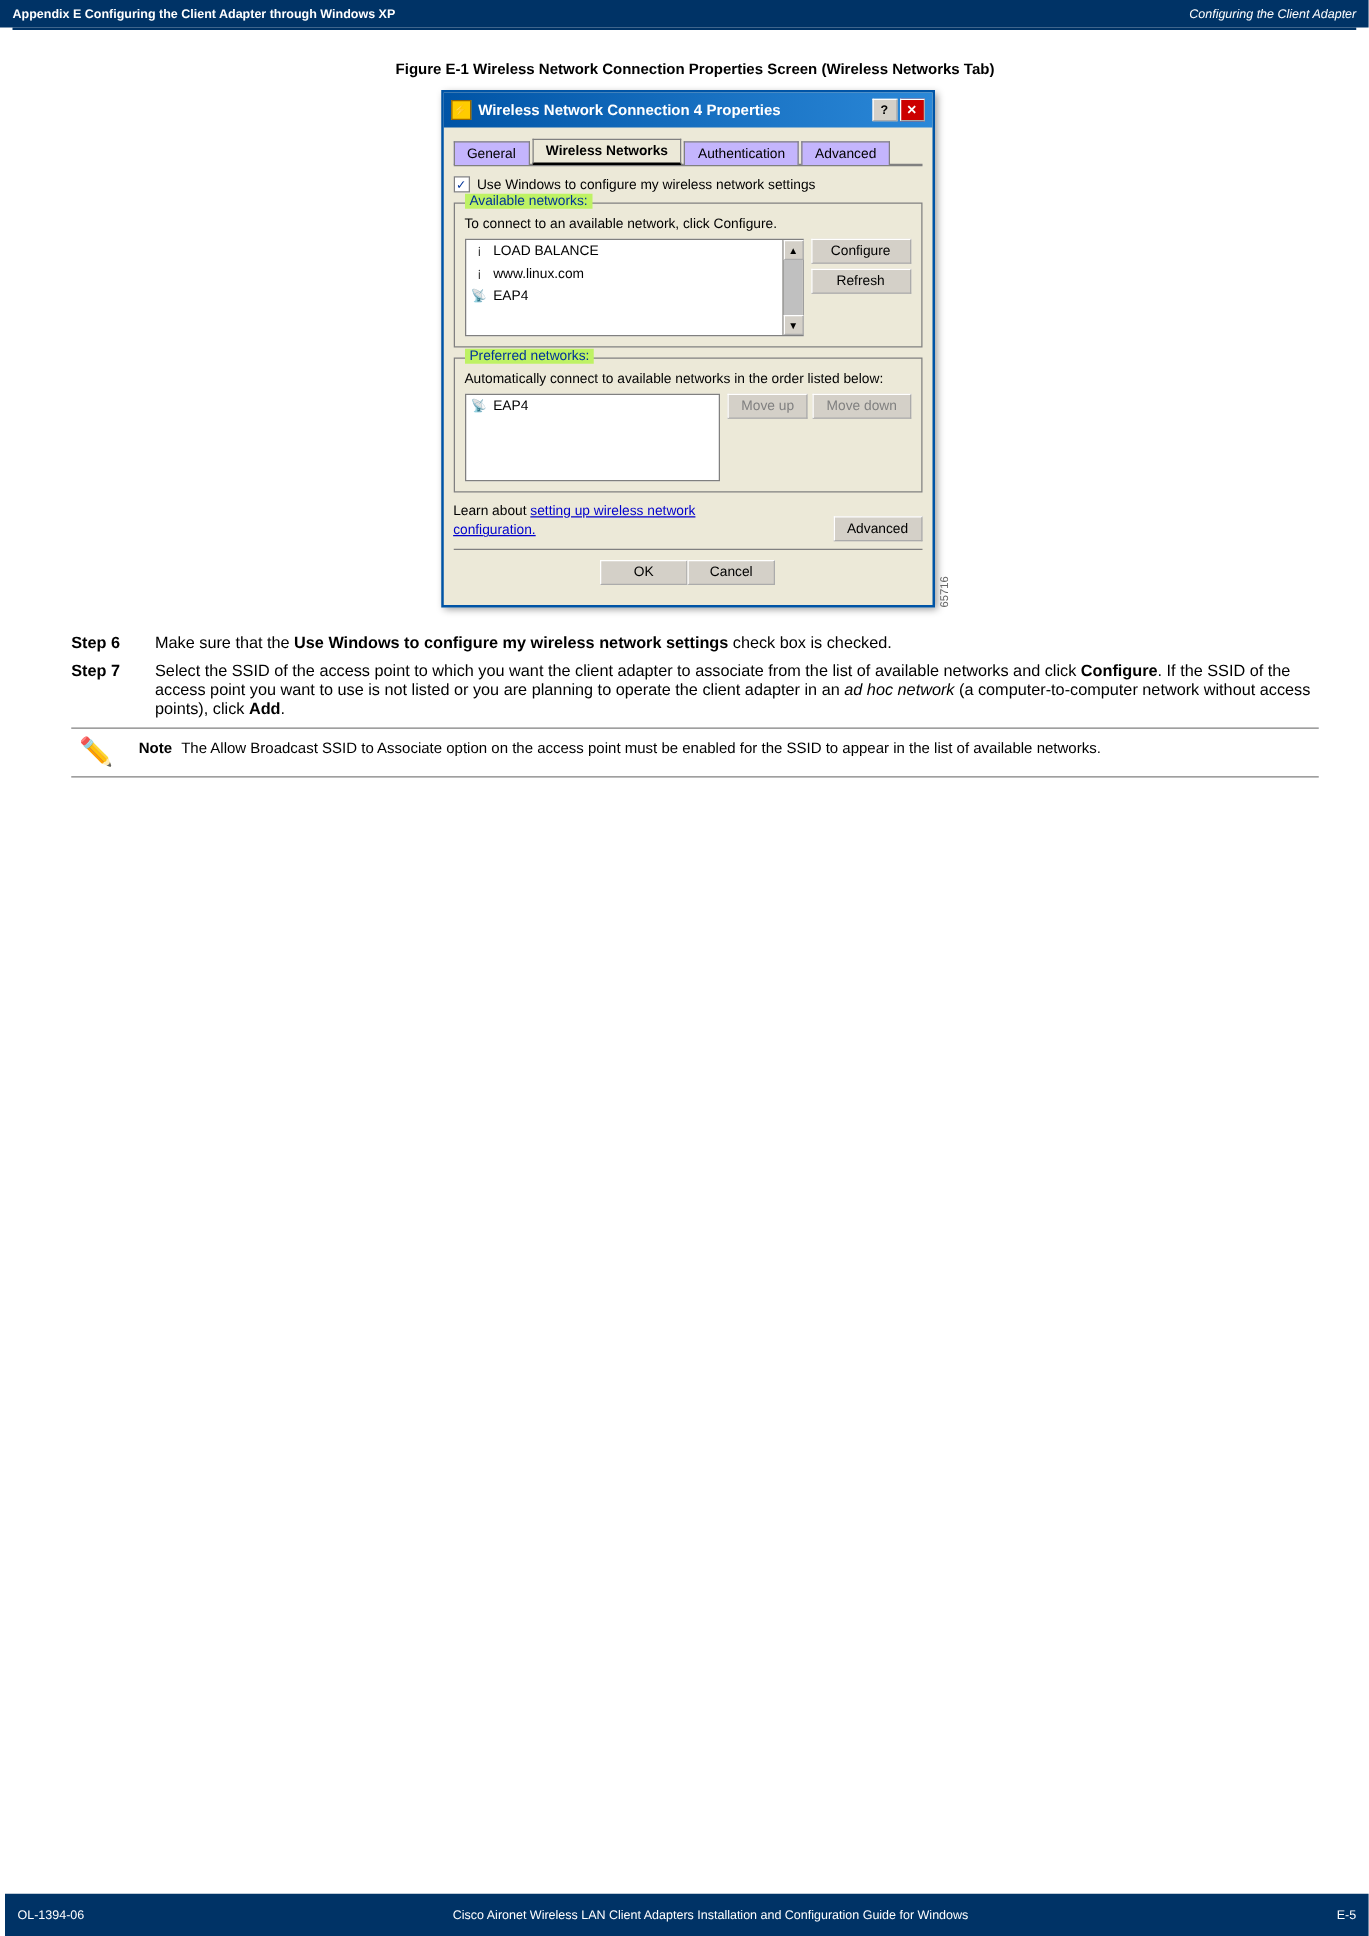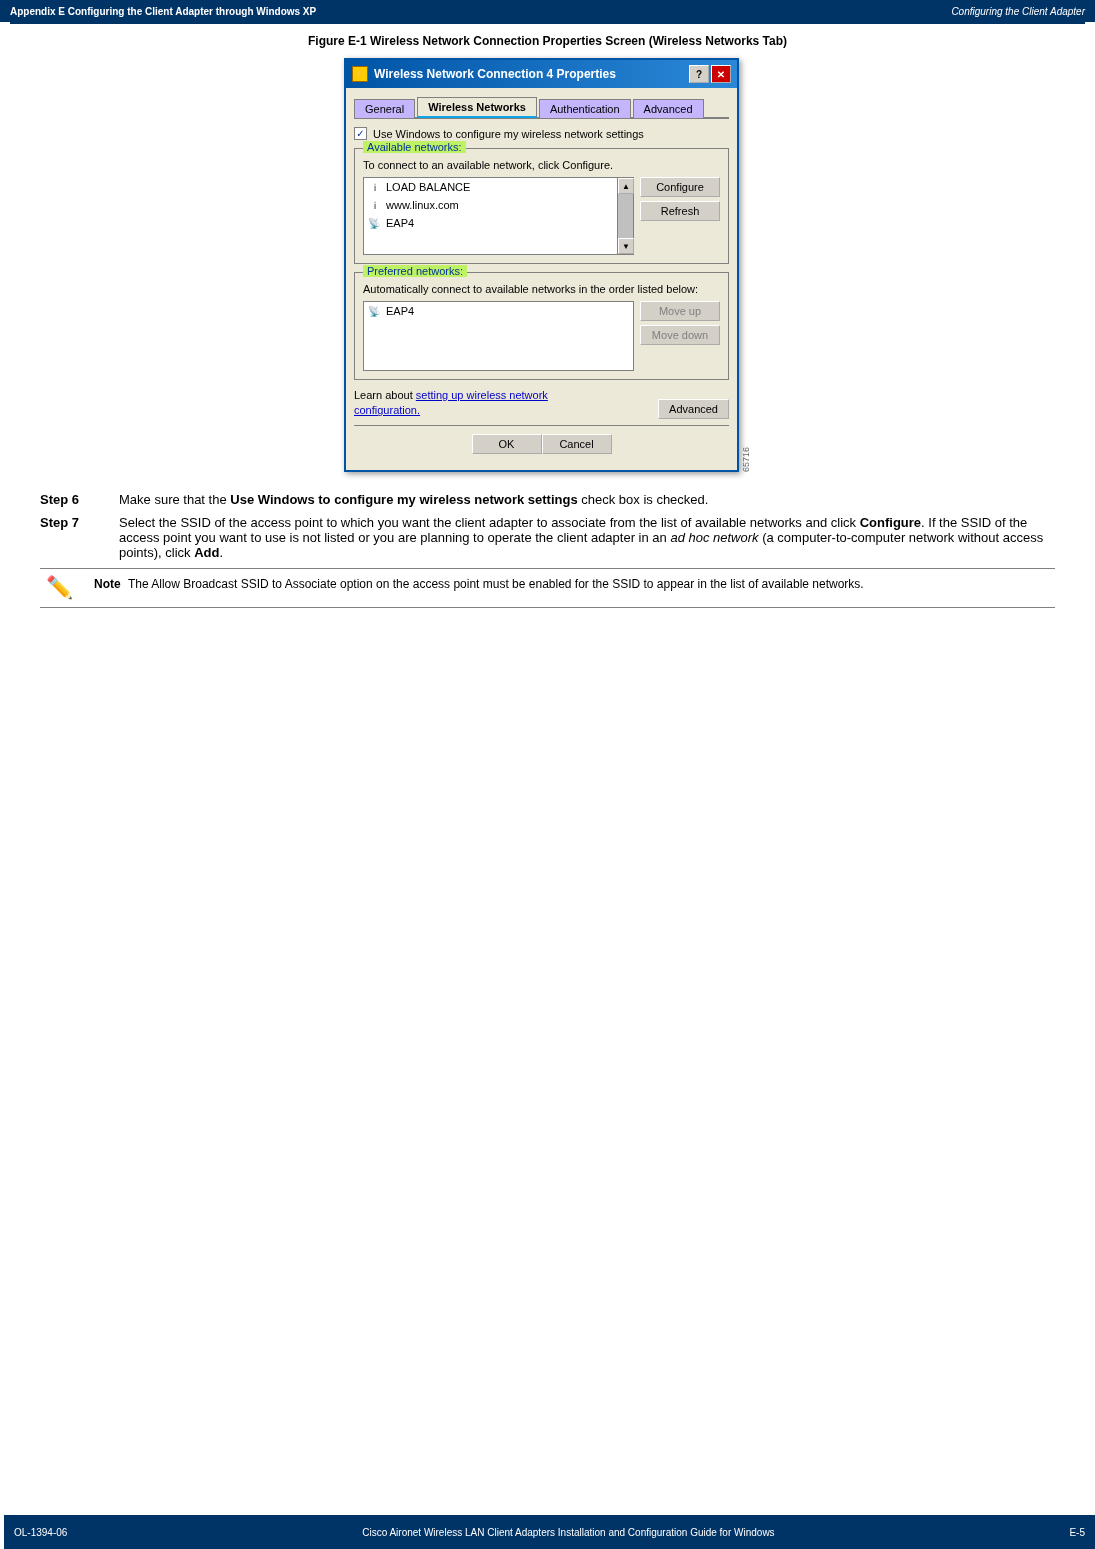"Figure E-1 Wireless Network Connection" .page-content { margin-left: none -> 17px; padding: 6px 40px 30px 40px -> 20px 40px 30px 40px }
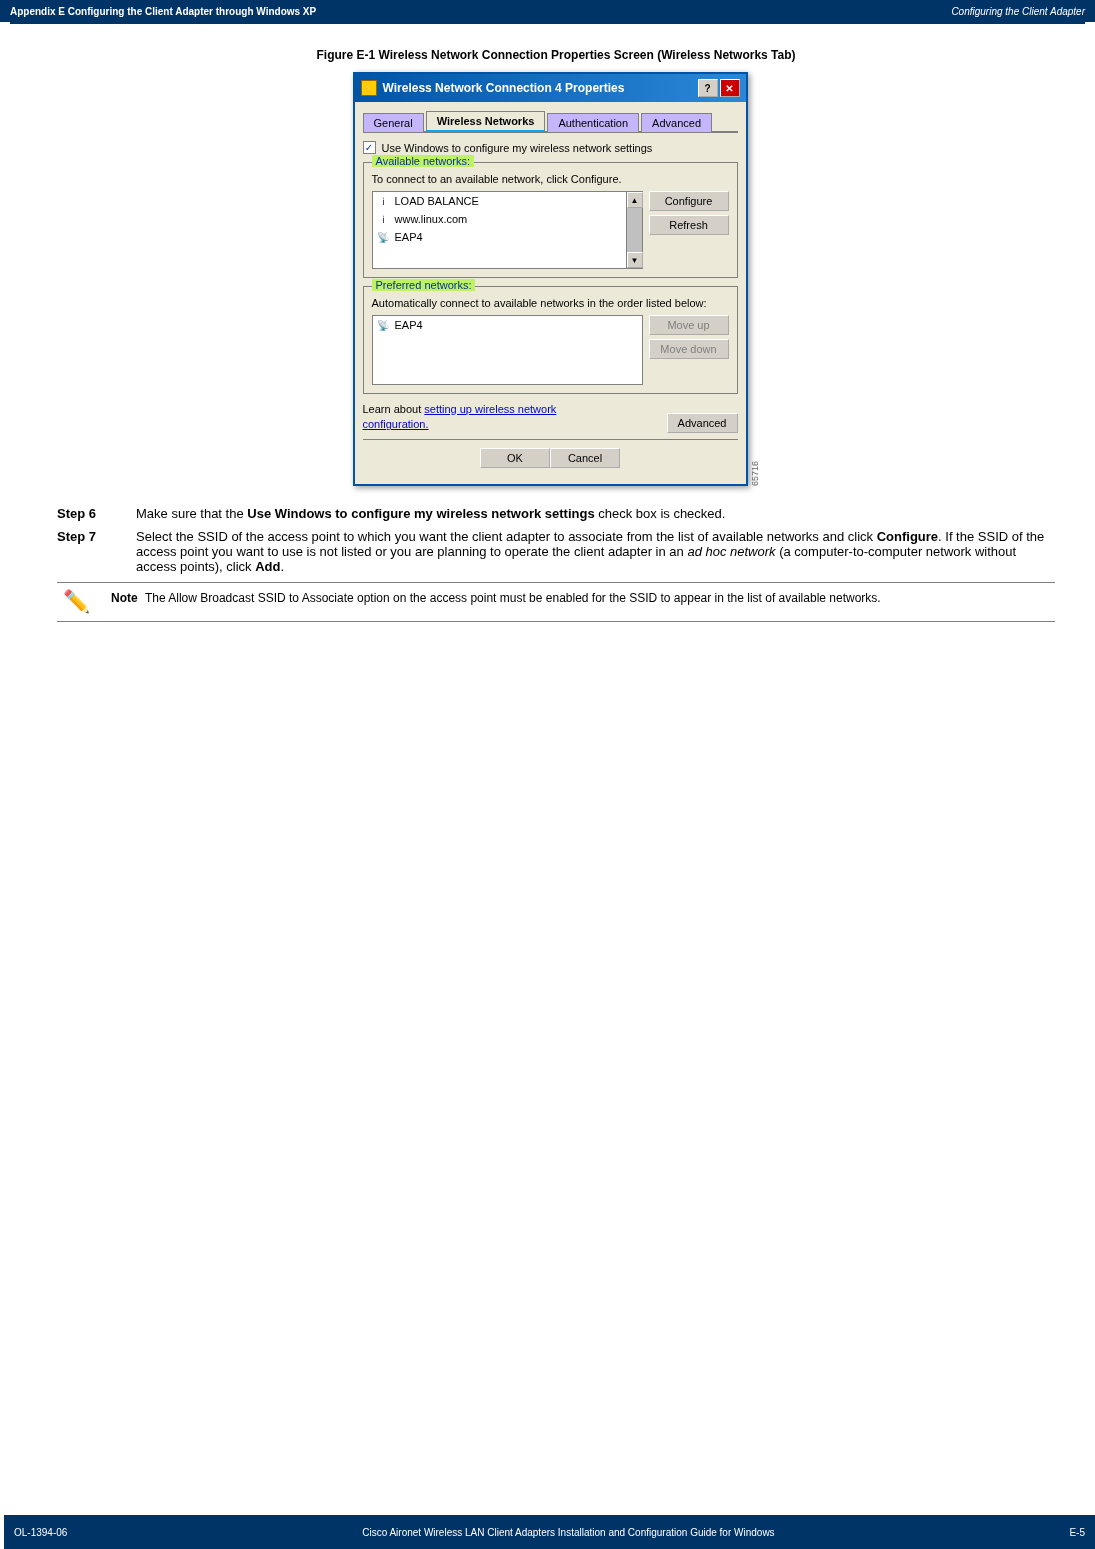"Wireless Networks" .tab.active { border-bottom: 2px solid #0ea5e9 -> 2px solid #000000 }
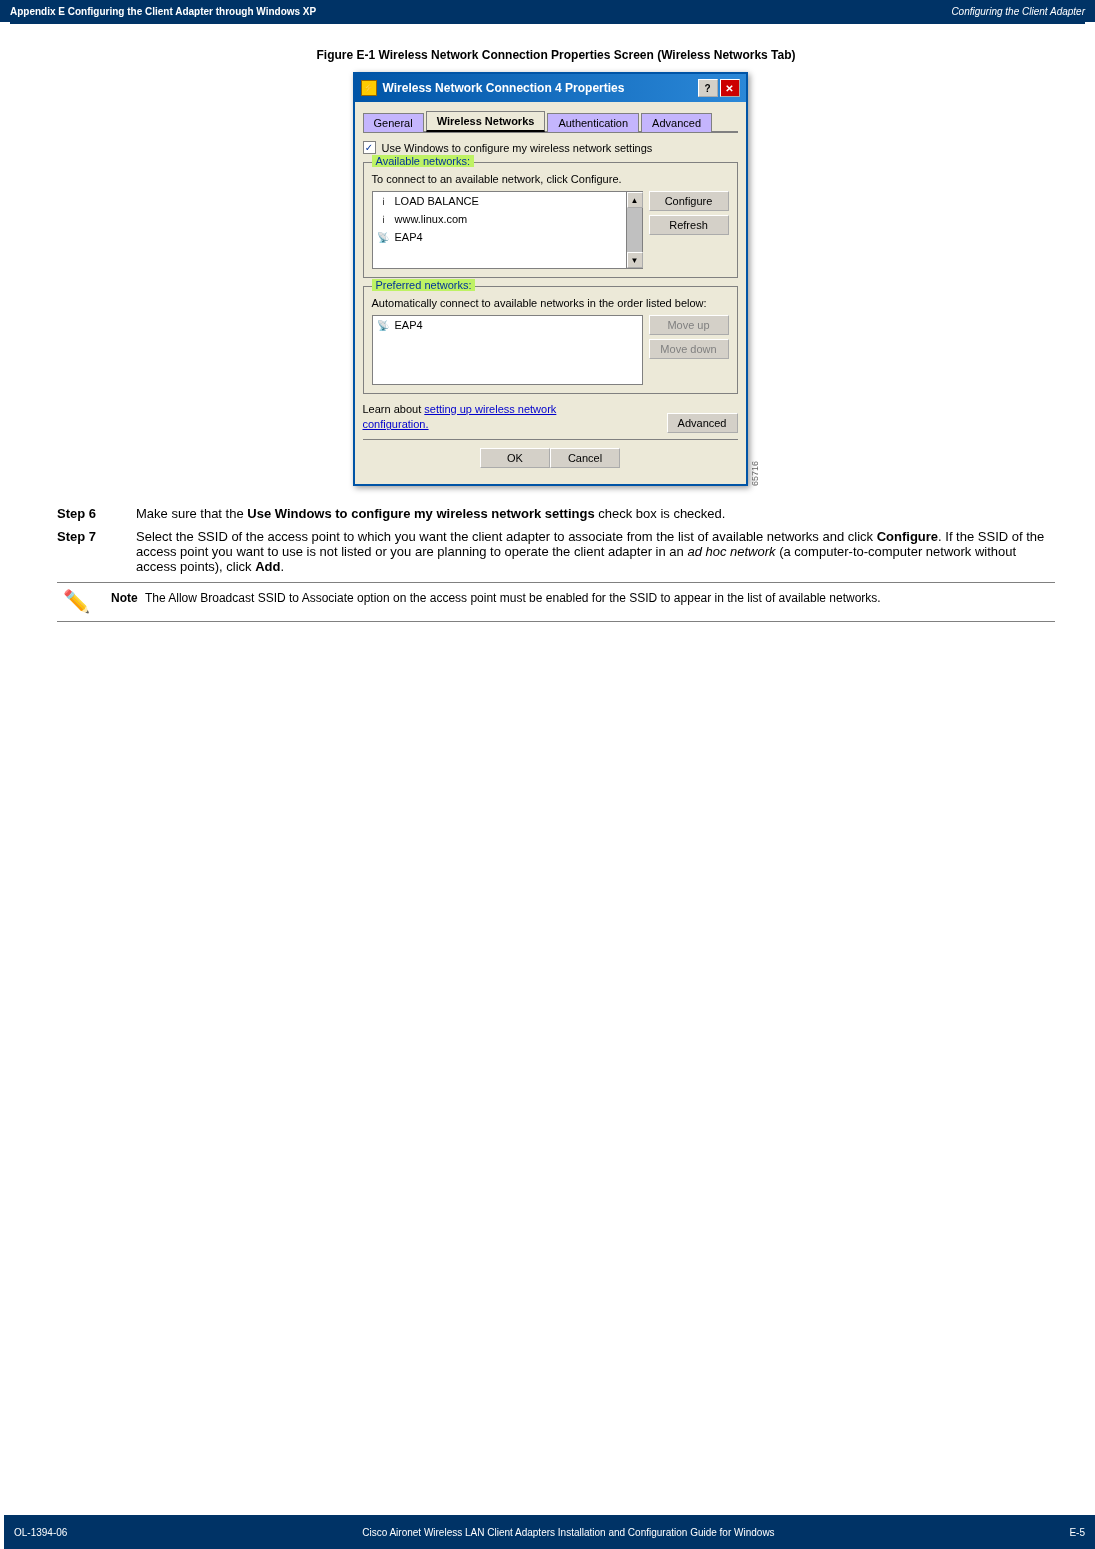"Move up" .preferred-buttons { flex-direction: column -> row }
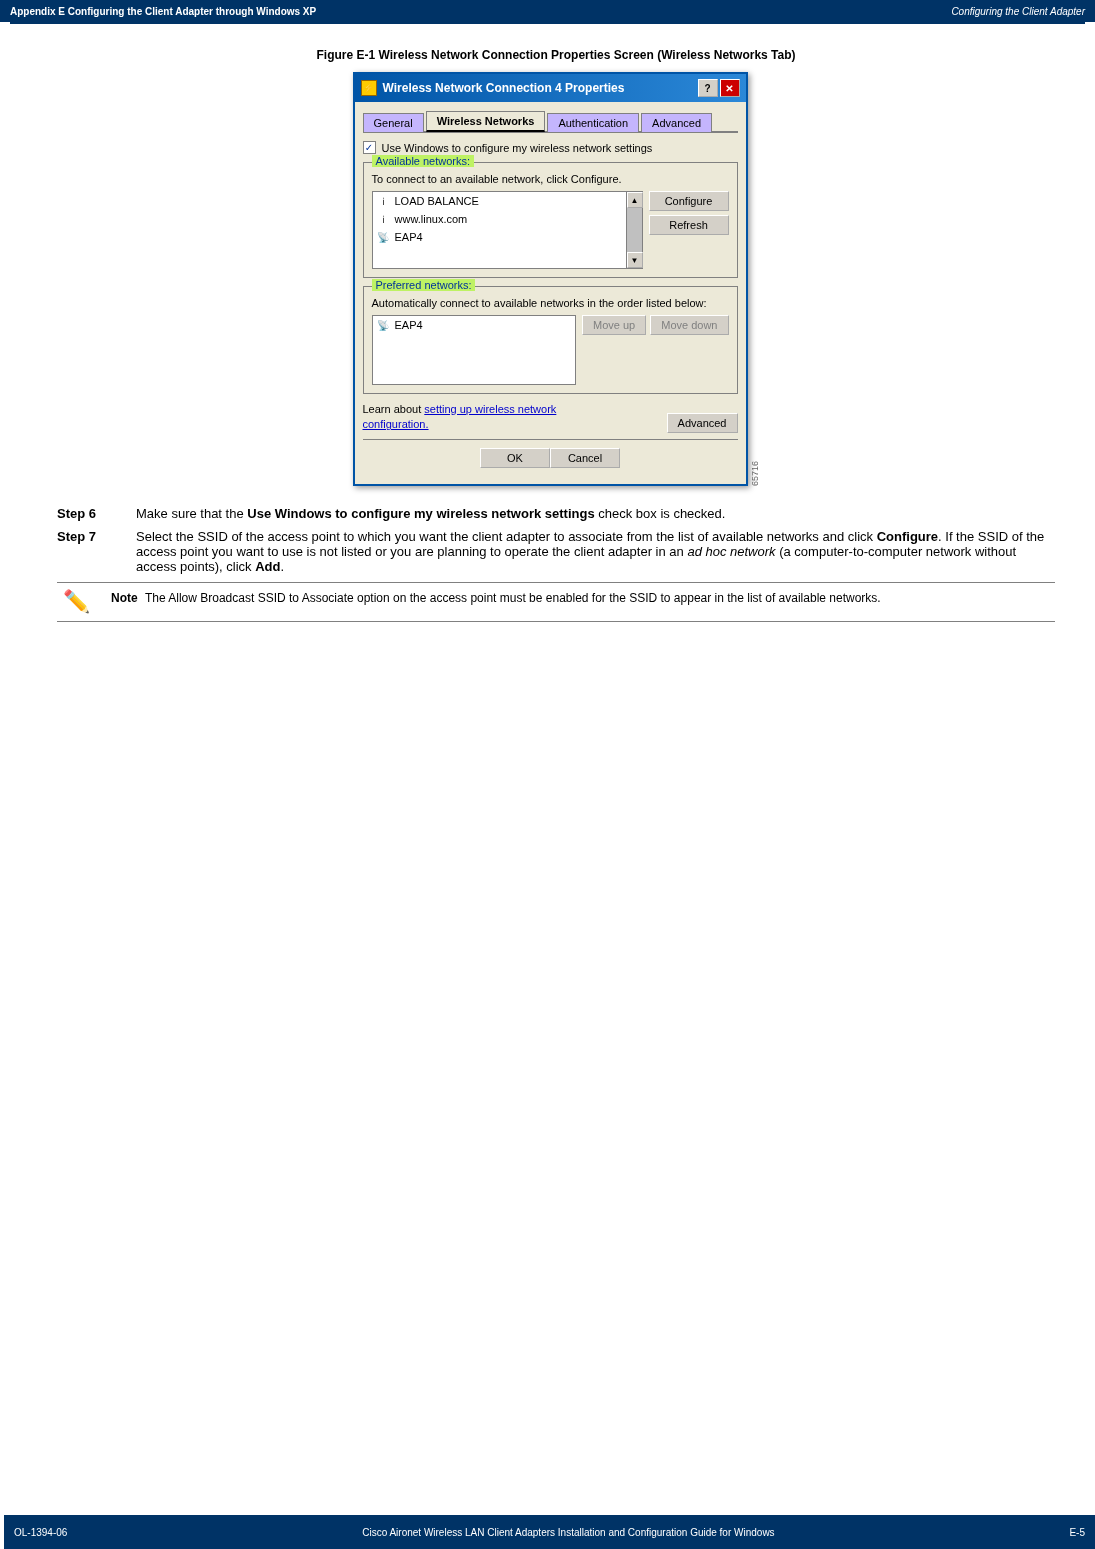"Step 6" .step-row { gap: 24px -> 12px }
